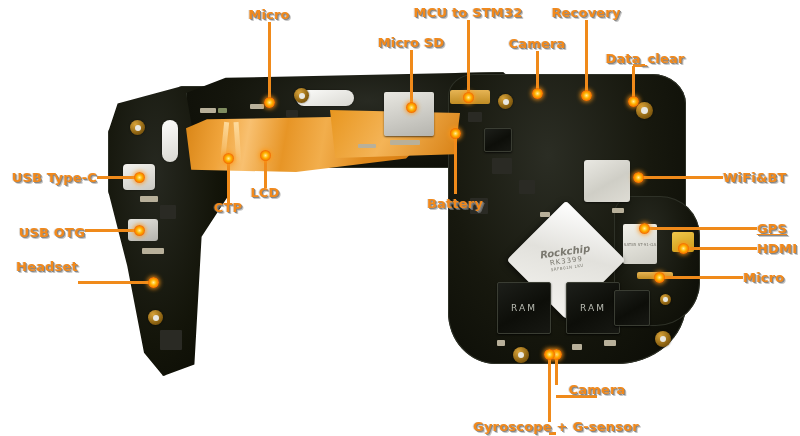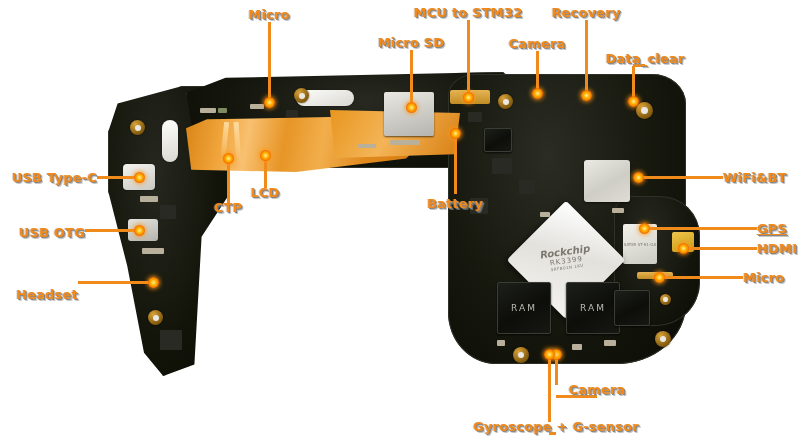"Headset" div.lbl { top: 288px -> 260px }
